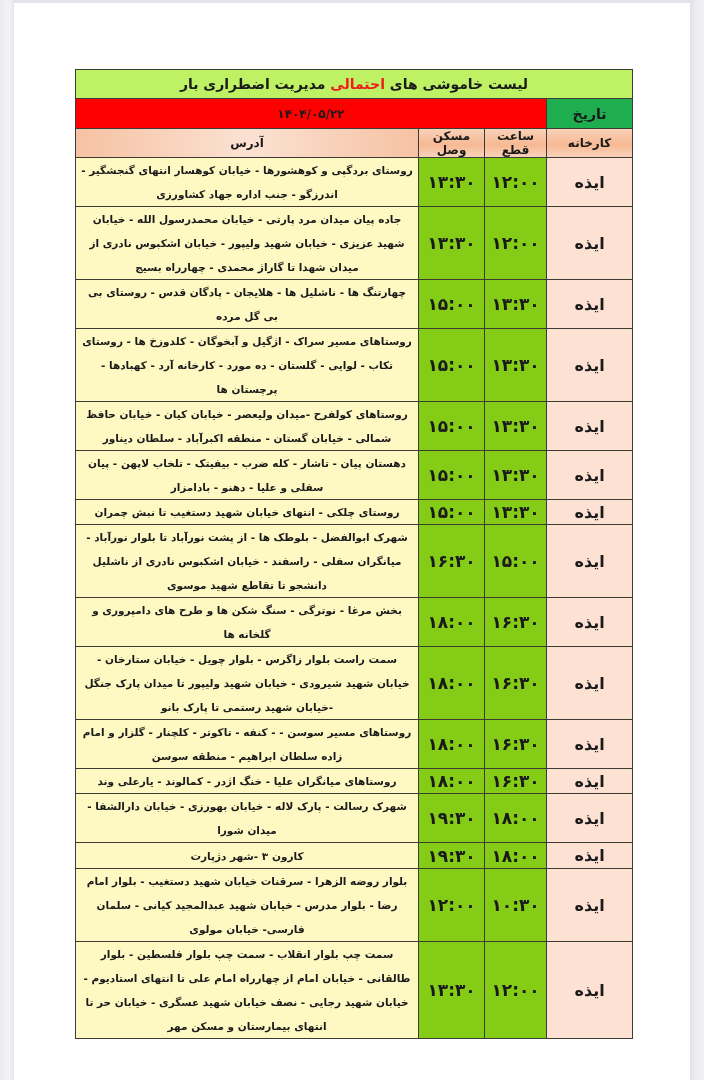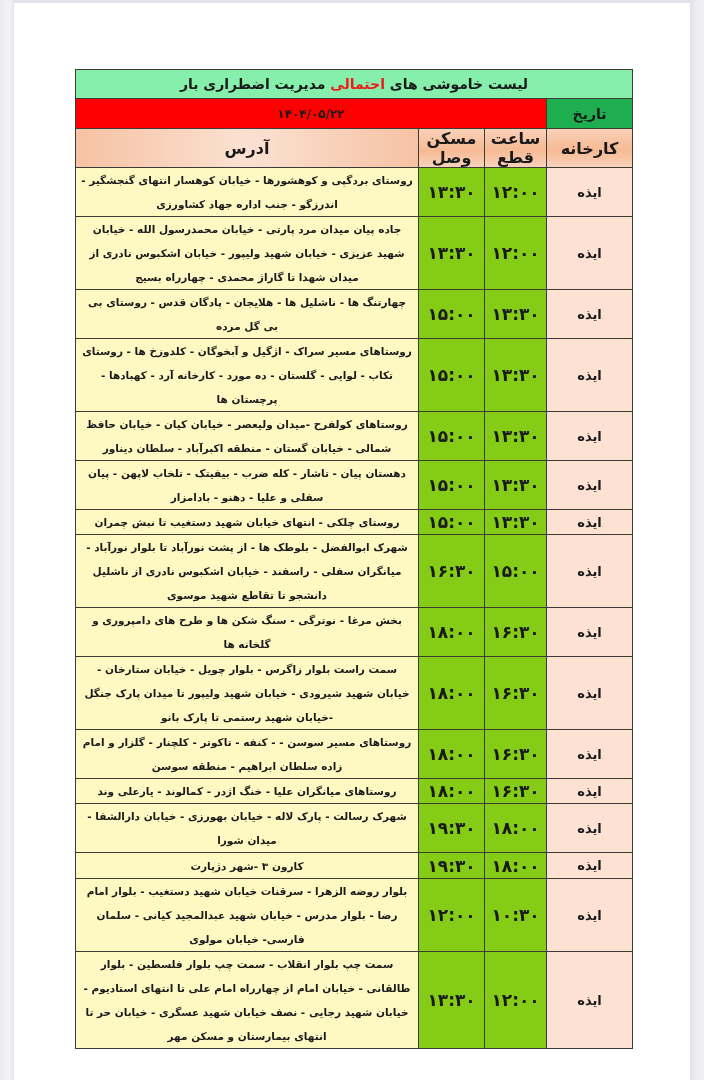"لیست خاموشی های احتمالی مدیریت" .title-cell { background: #86efac -> #bef264 }
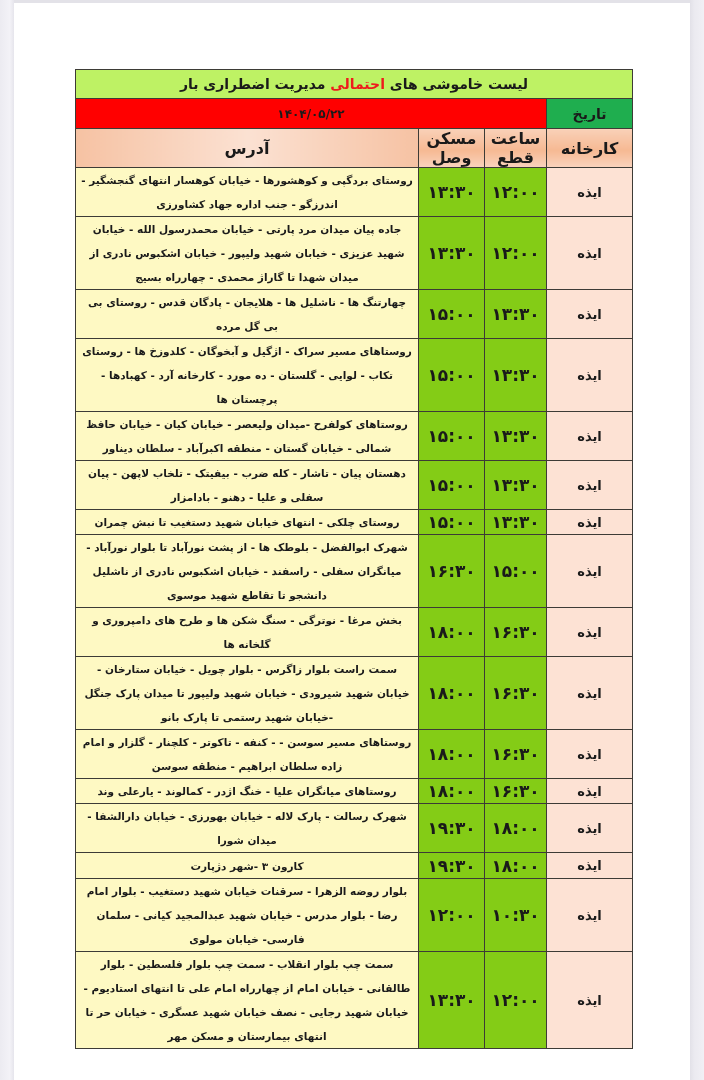"آدرس" .head-cell { font-size: 16px -> 12px }
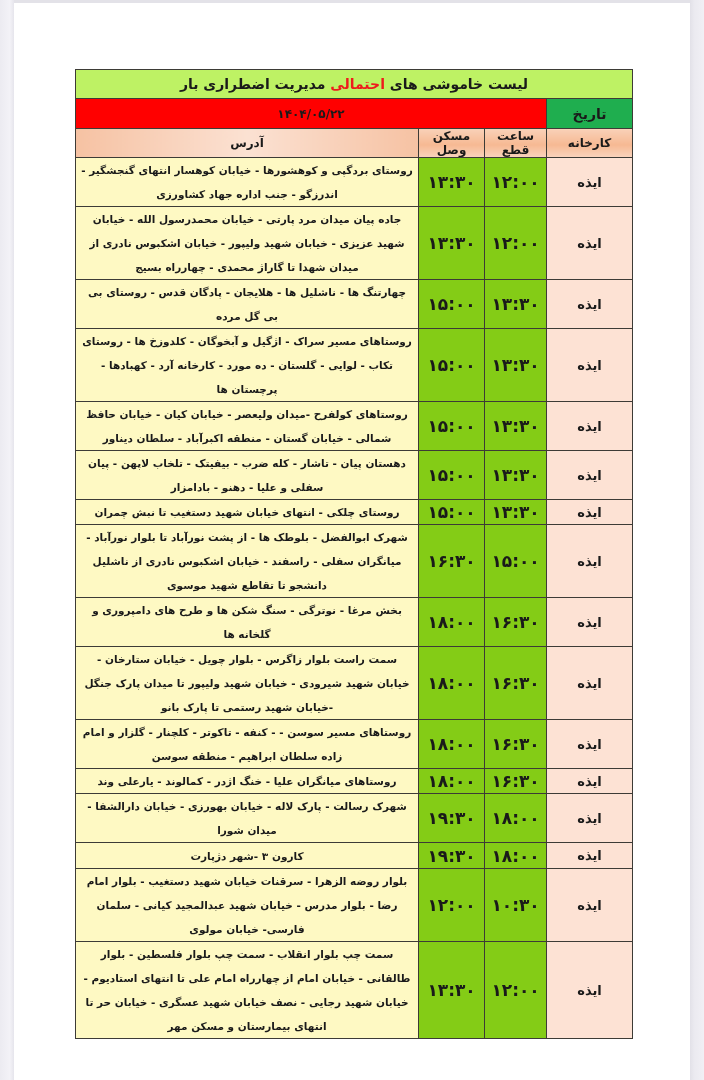"ایذه" .city-cell { font-size: 13px -> 16px }
